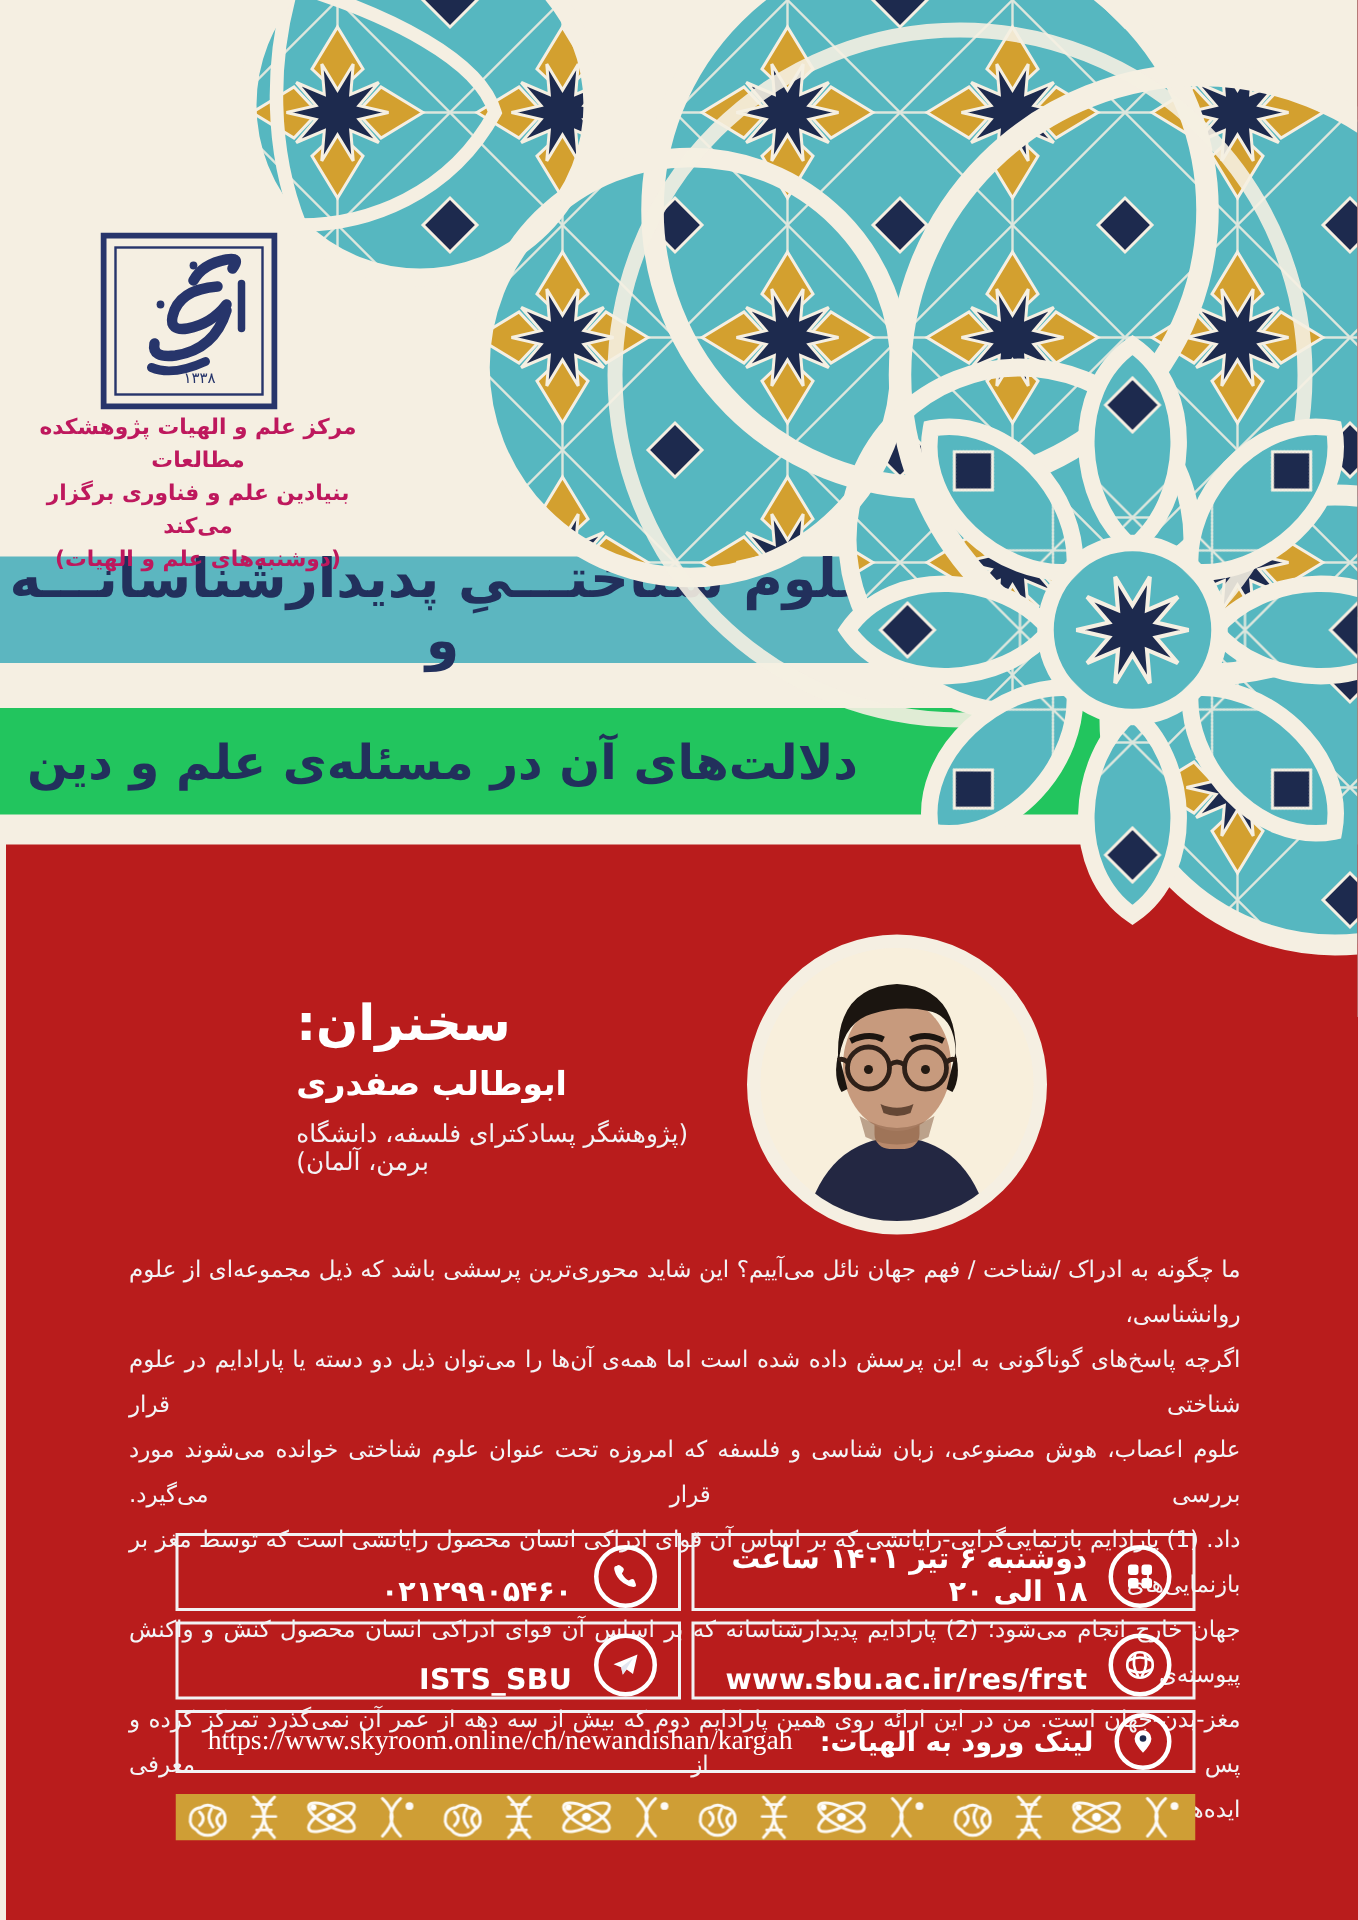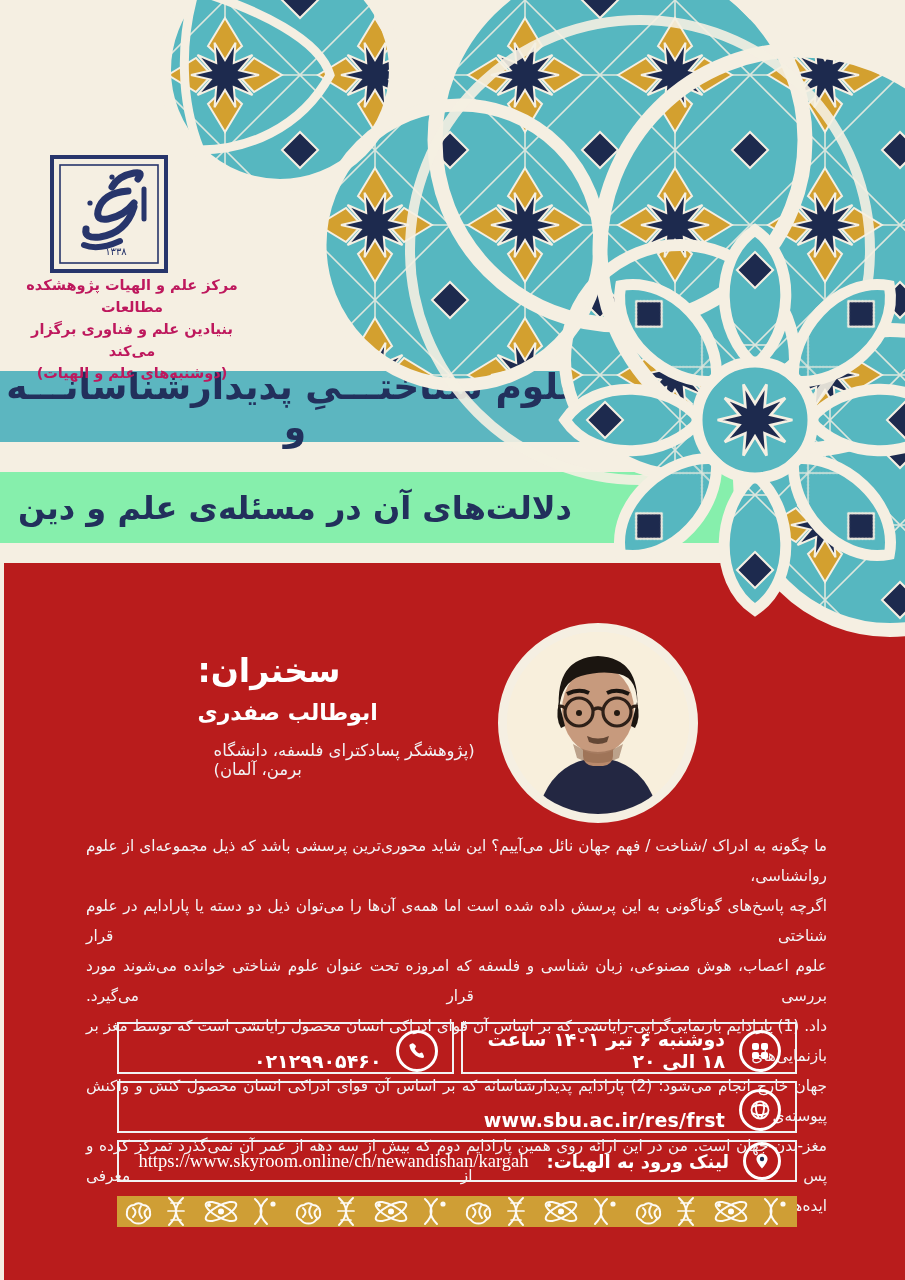"۱۳۳۸" .logo-box { left: 50px -> 67px }
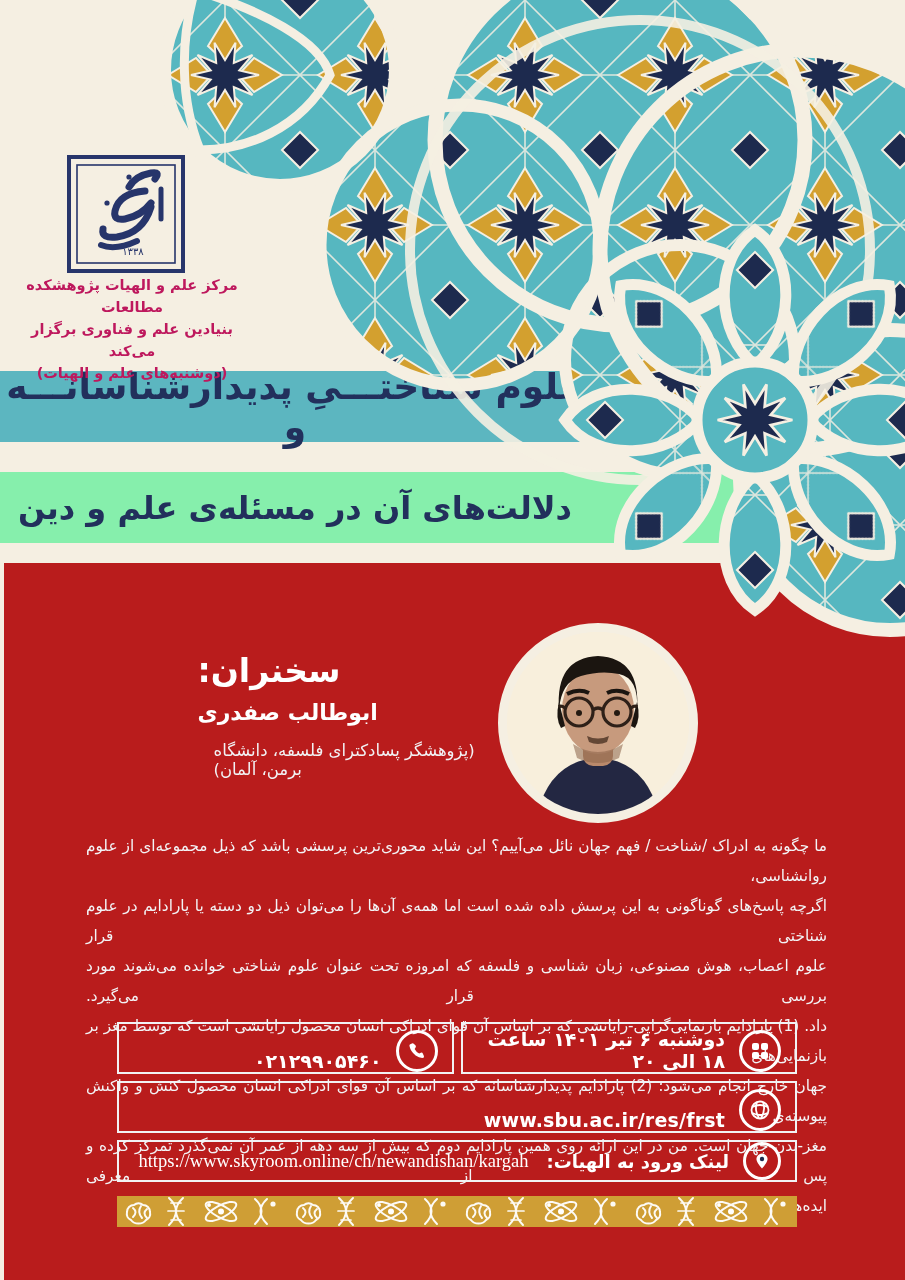"دلالتهای آن در مسئلهی علم" .band-gold { background: #86efac -> #22c55e }
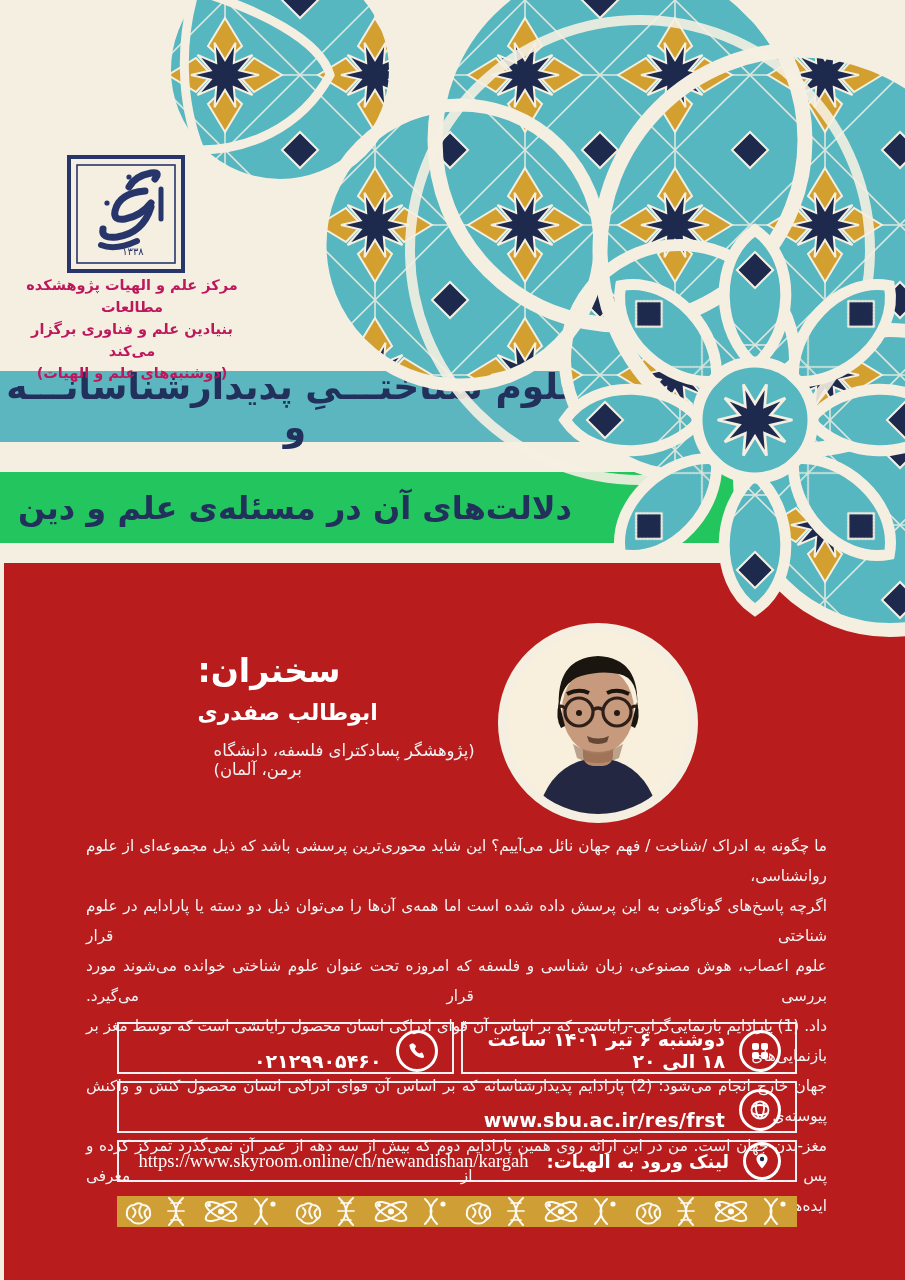"(پژوهشگر پسادکترای فلسفه، دانشگاه برمن،" .speaker-affil { margin: 16px -> 0 }
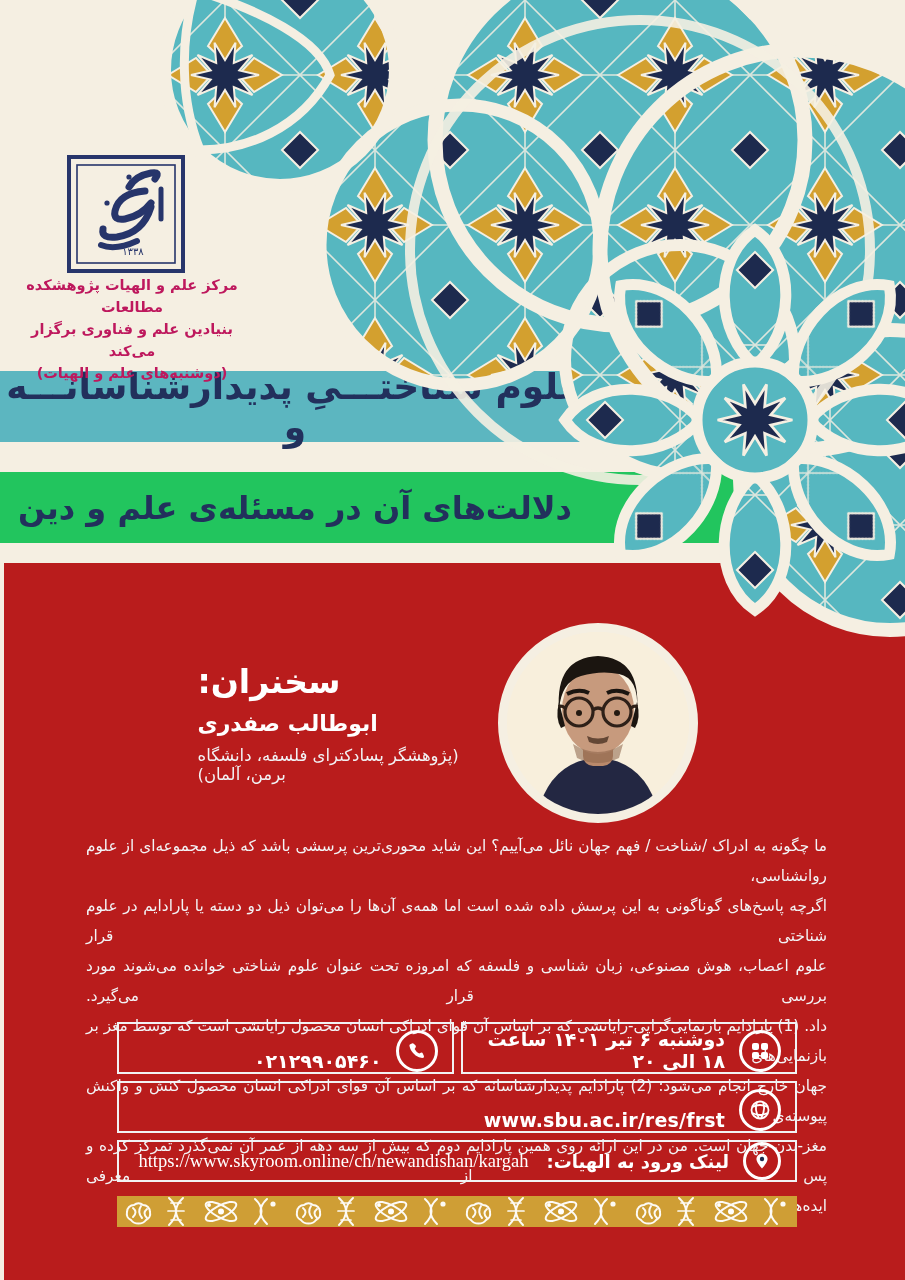"ISTS_SBU" div.cell { html: none -> <div> <span> <svg> <path></path> <path></path> </svg> </span> <span>ISTS_SBU</span> </div> }
